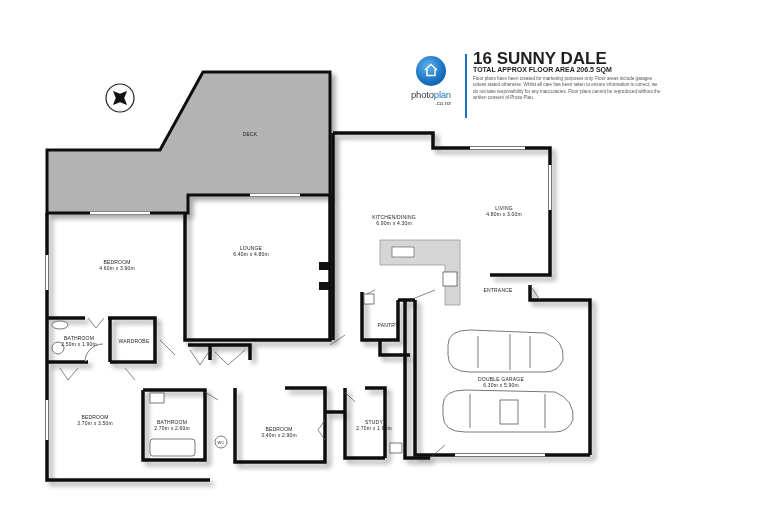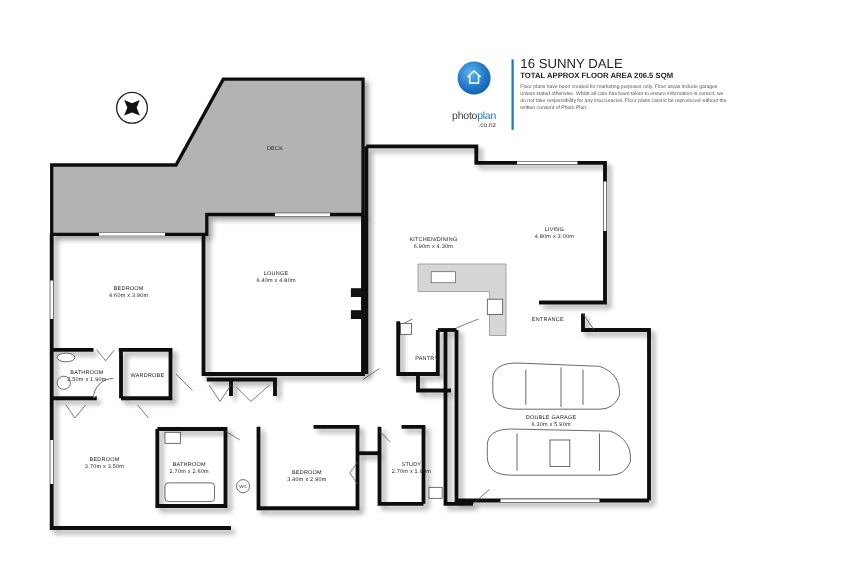"16 SUNNY DALE" .address { font-size: 12px -> 17px; font-weight: normal -> bold }
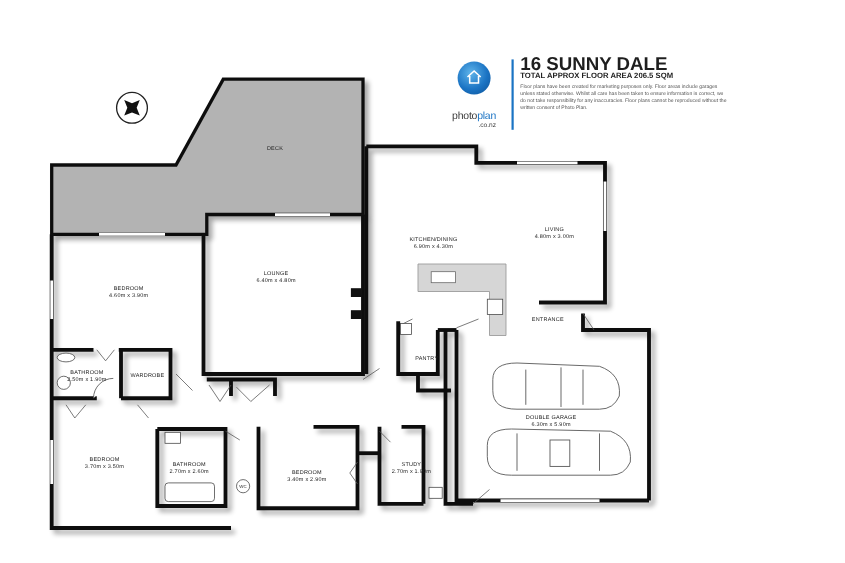"photoplan" .logo-text { margin-top: 15px -> 4px }
